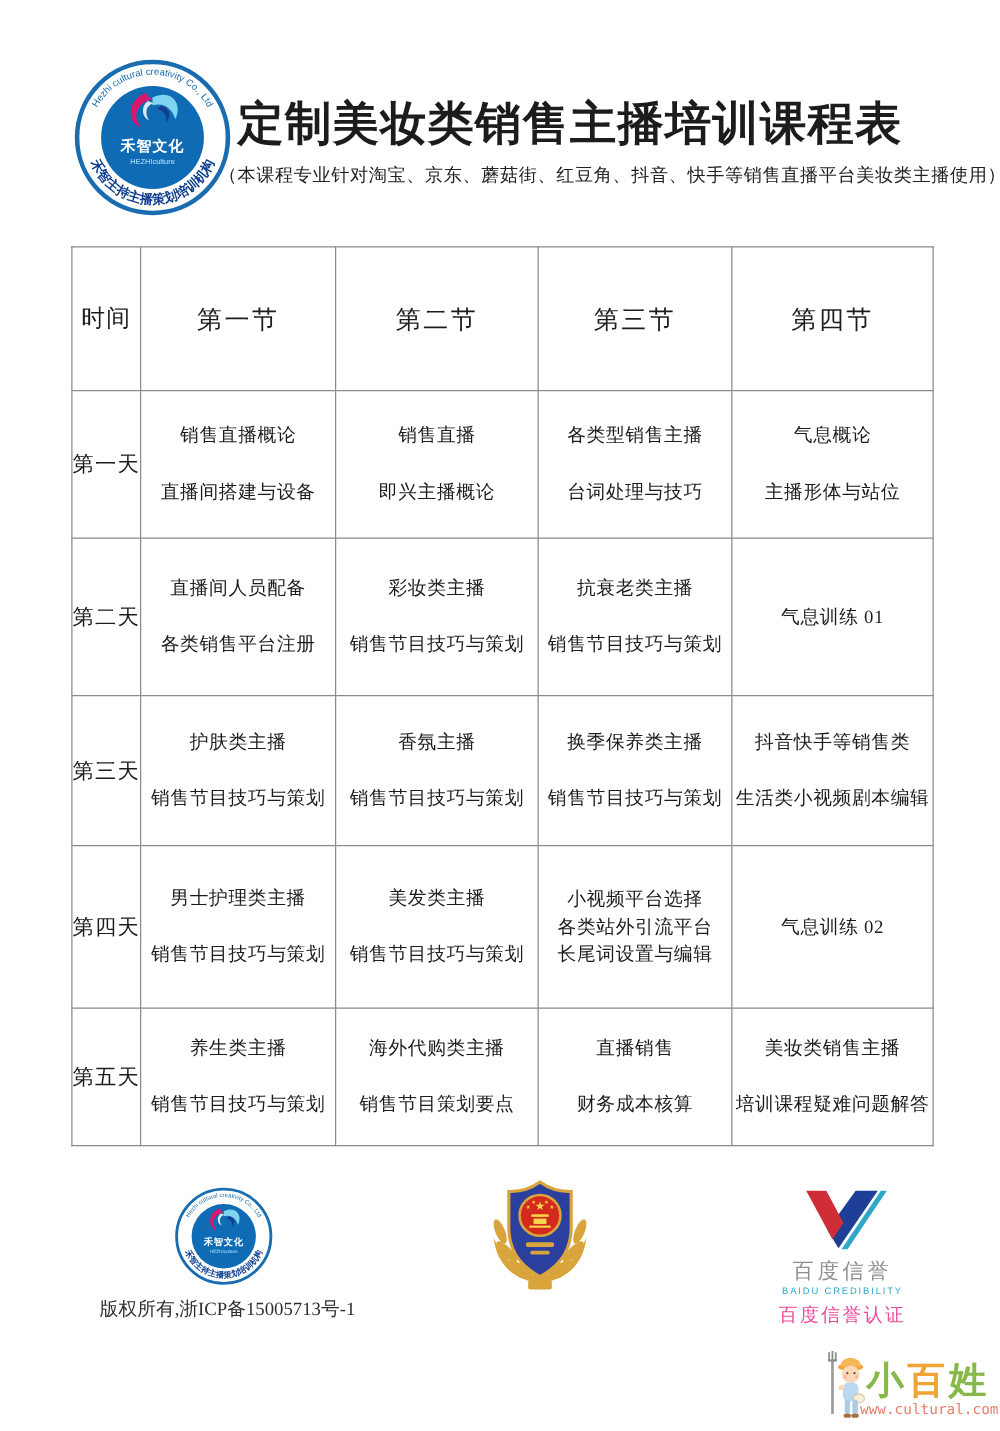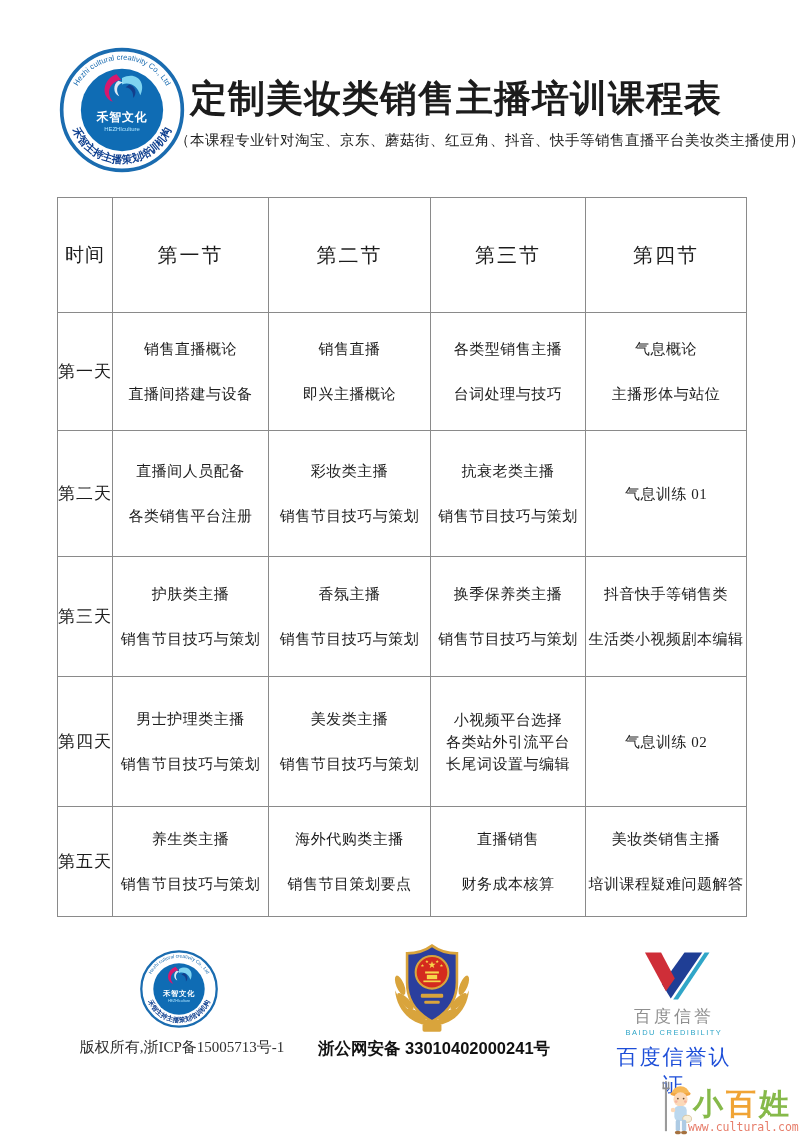"浙公网安备 33010402000241号" div.ftr-police { html: <div>浙公网安备 33010402000241号</div> -> none }
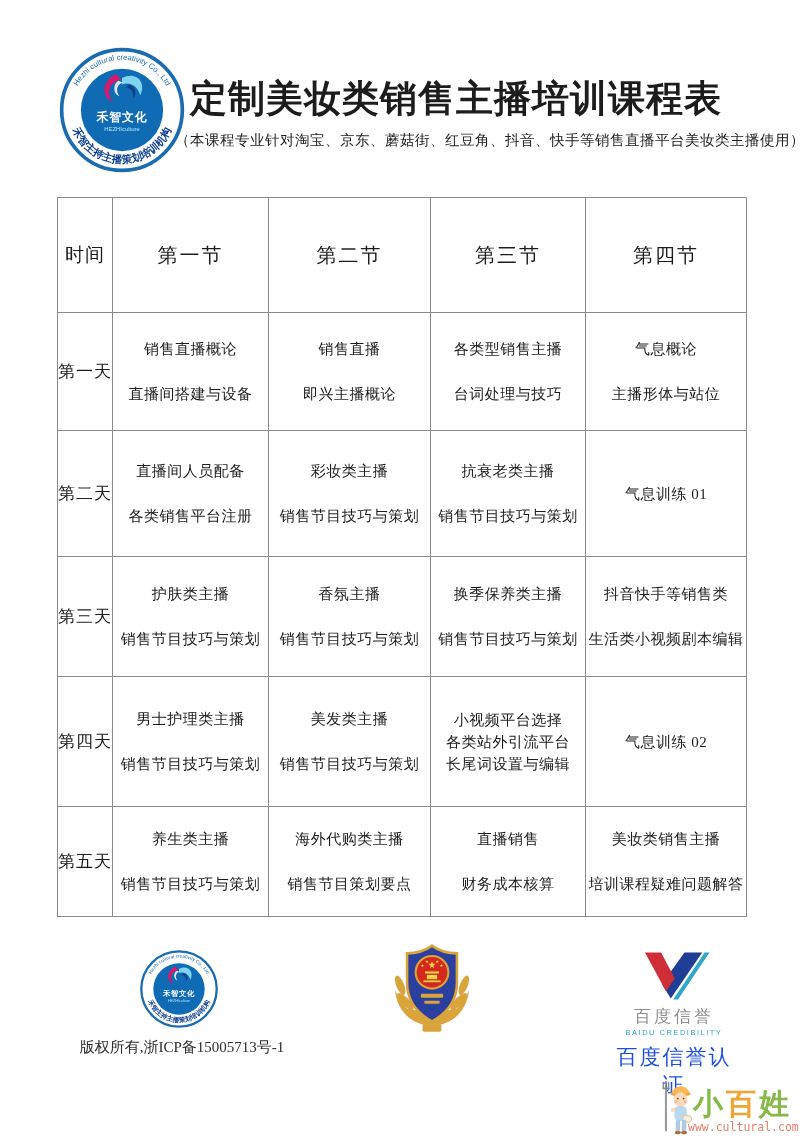"百度信誉认证" .baidu-cert { color: #1d4ed8 -> #ec4899; font-size: 21px -> 15px }
